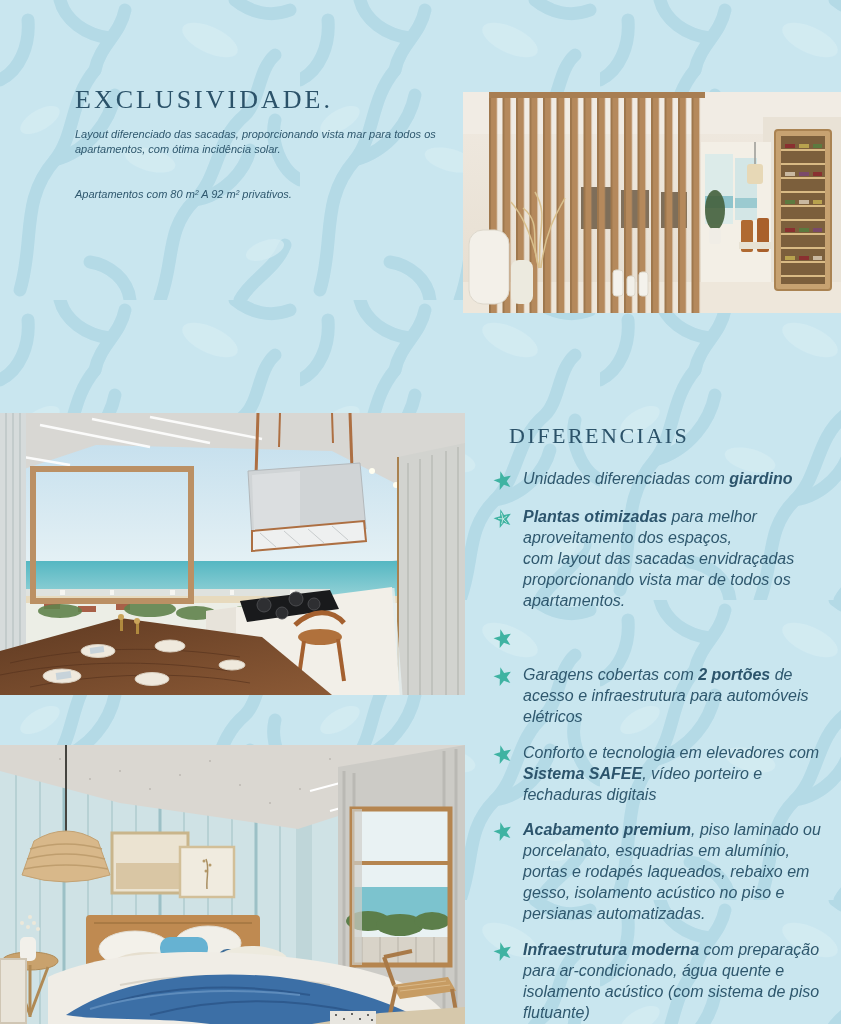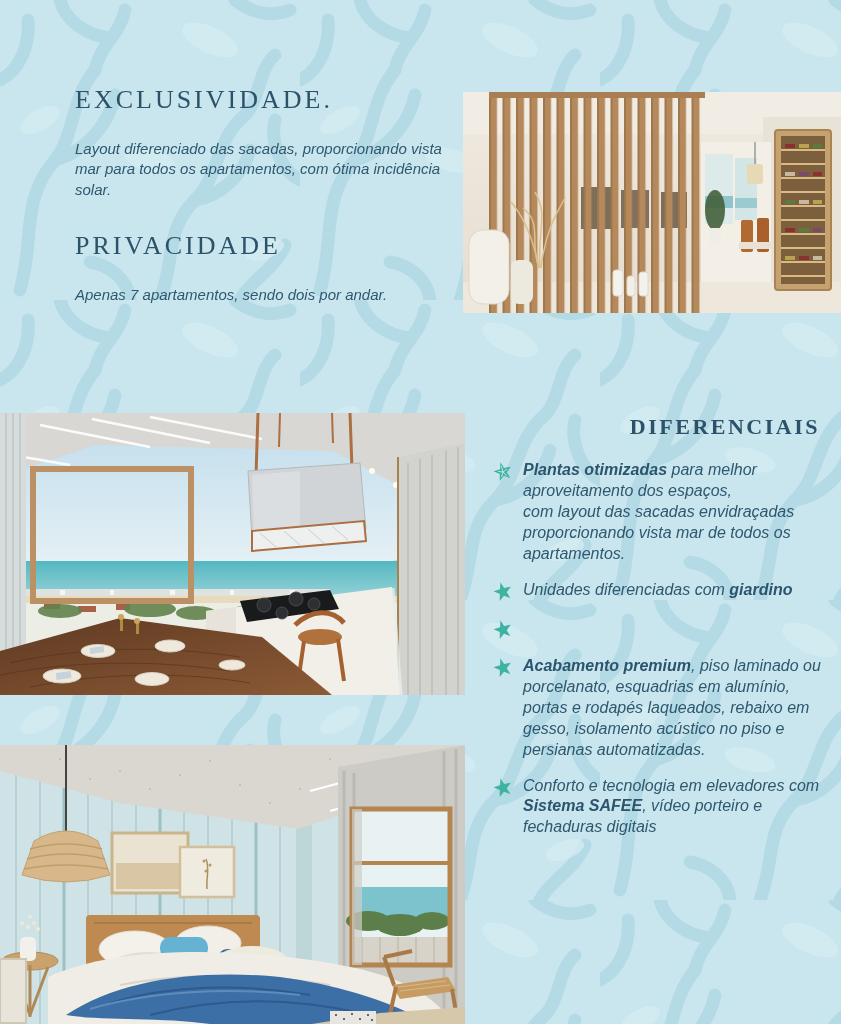"Layout diferenciado das sacadas," .block p { font-size: 15px -> 11px; margin: 24px 0 0 -> 12px 0 0 }
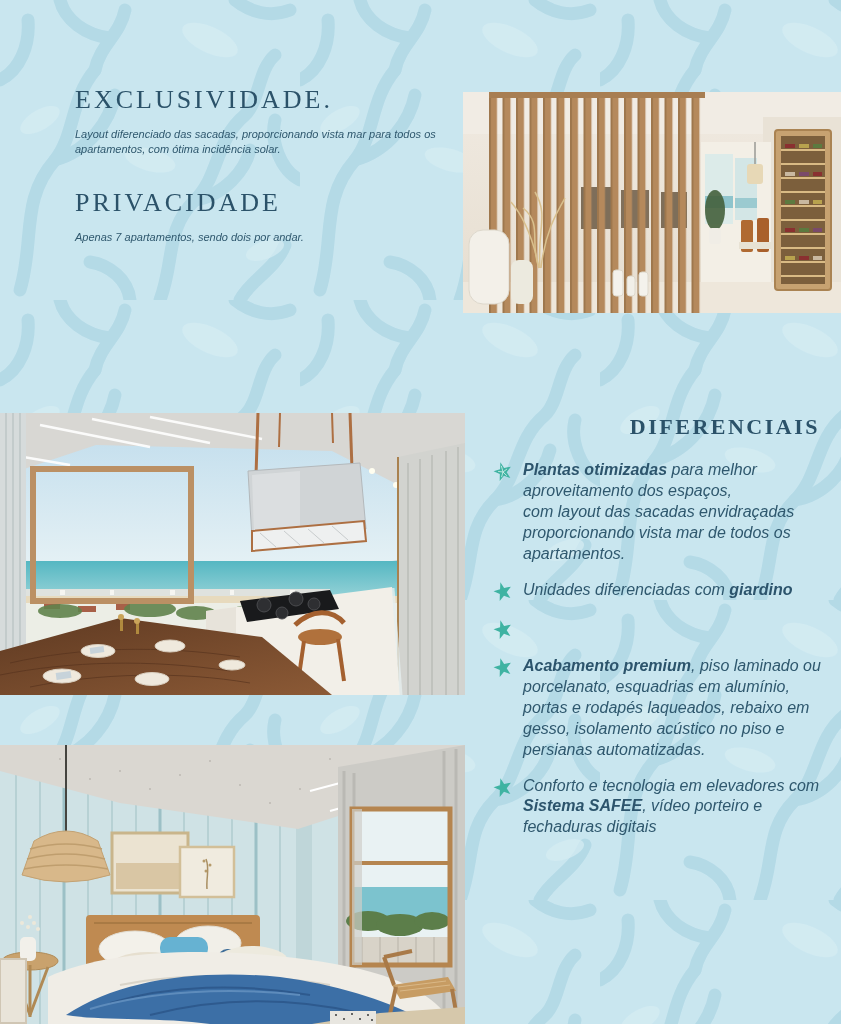"Apartamentos com 80 m² A" p { html: none -> <p>Apartamentos com 80 m² A 92 m² privativos.</p> }
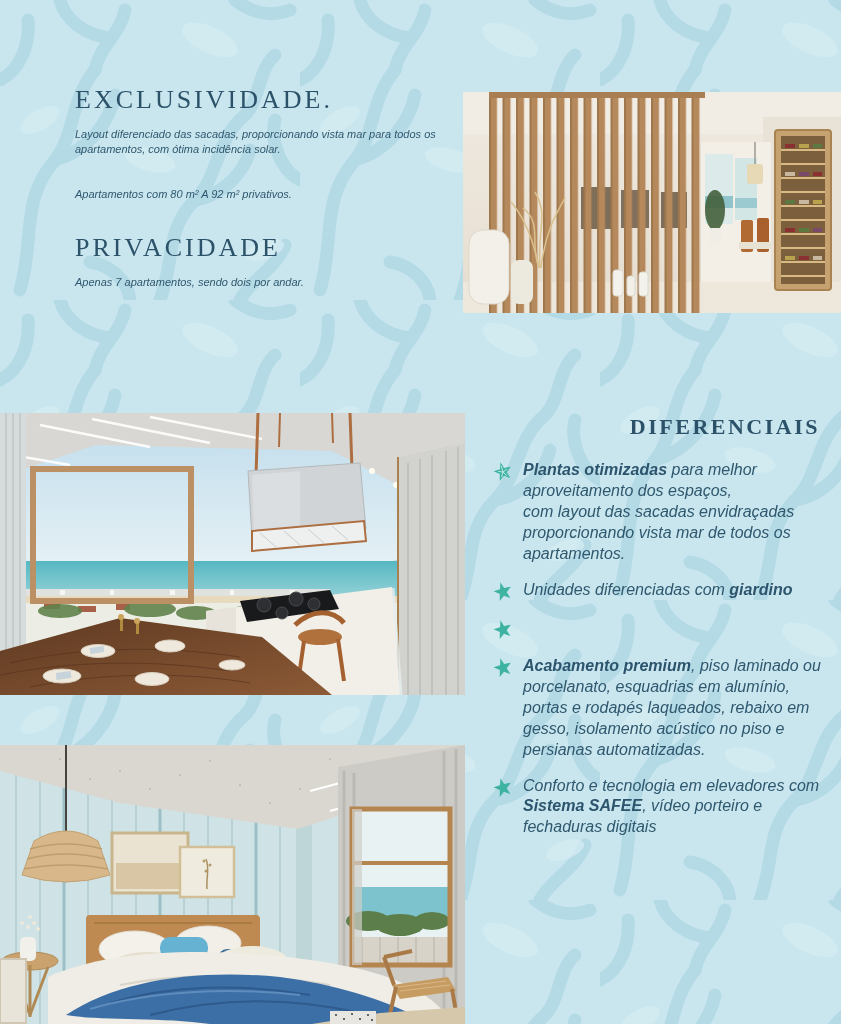"PRIVACIDADE" div.block { html: <div> <h1>PRIVACIDADE</h1> <p>Apenas 7 apartamentos, sendo dois por andar.</p> </div> -> none }
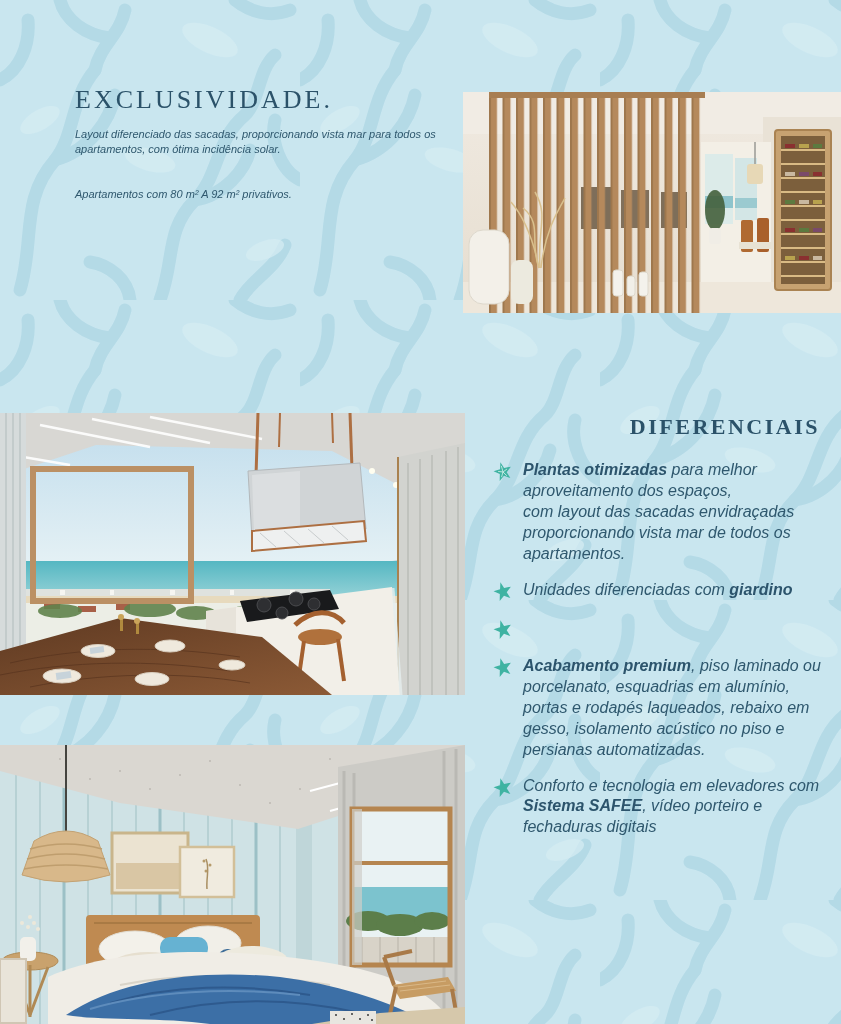"DIFERENCIAIS" .right-col h2 { font-weight: 700 -> 400; margin: 8px -> 17px; text-align: right -> none }
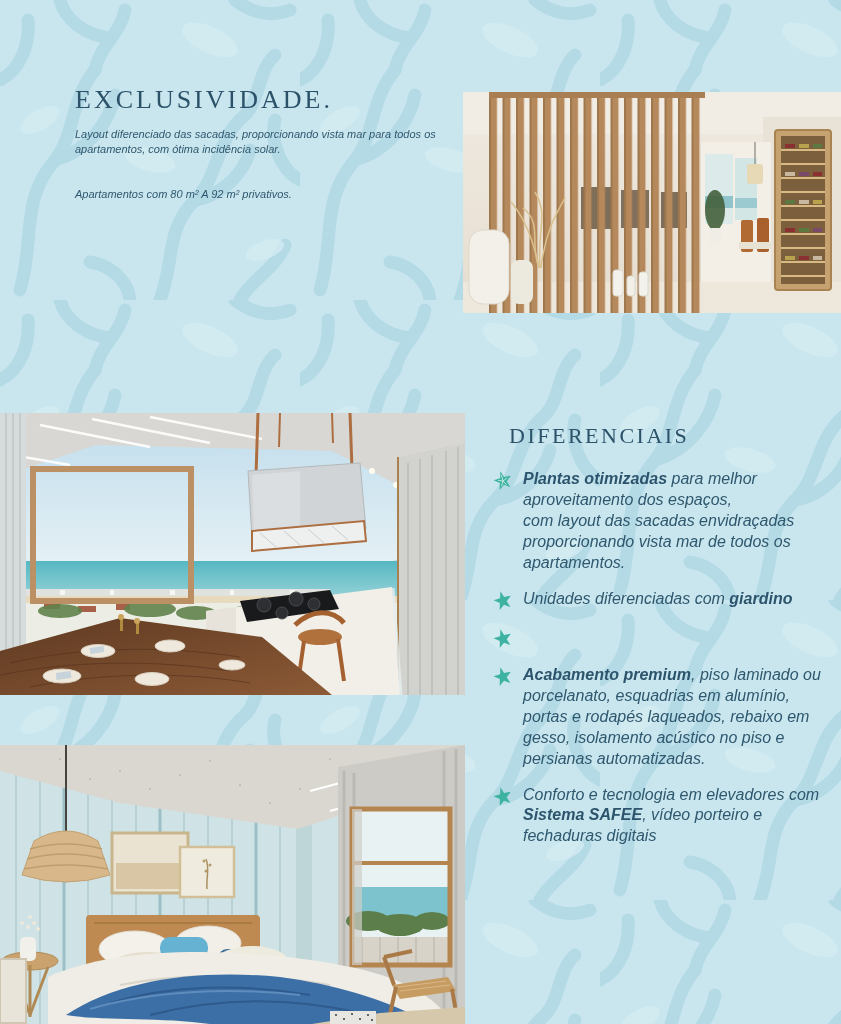"Plantas otimizadas para melhor" li { order: before "Unidades diferenciadas com giardino" -> after "Unidades diferenciadas com giardino" }
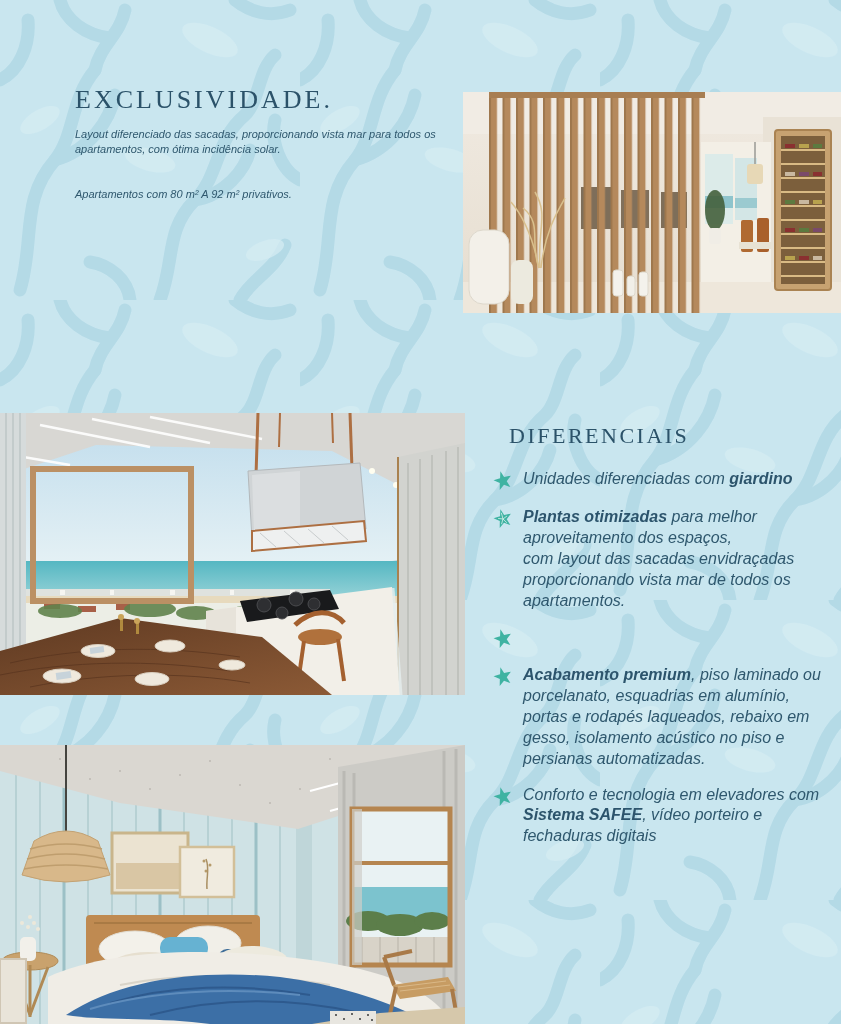"Garagens cobertas com 2 portões" li { html: none -> <li> <span> <svg> <path></path> </svg> </span> <p><span>Garagens cobertas com </span><span>2 portões</span><span> de acesso e infraestrutura para automóveis elétricos</span></p> </li> }
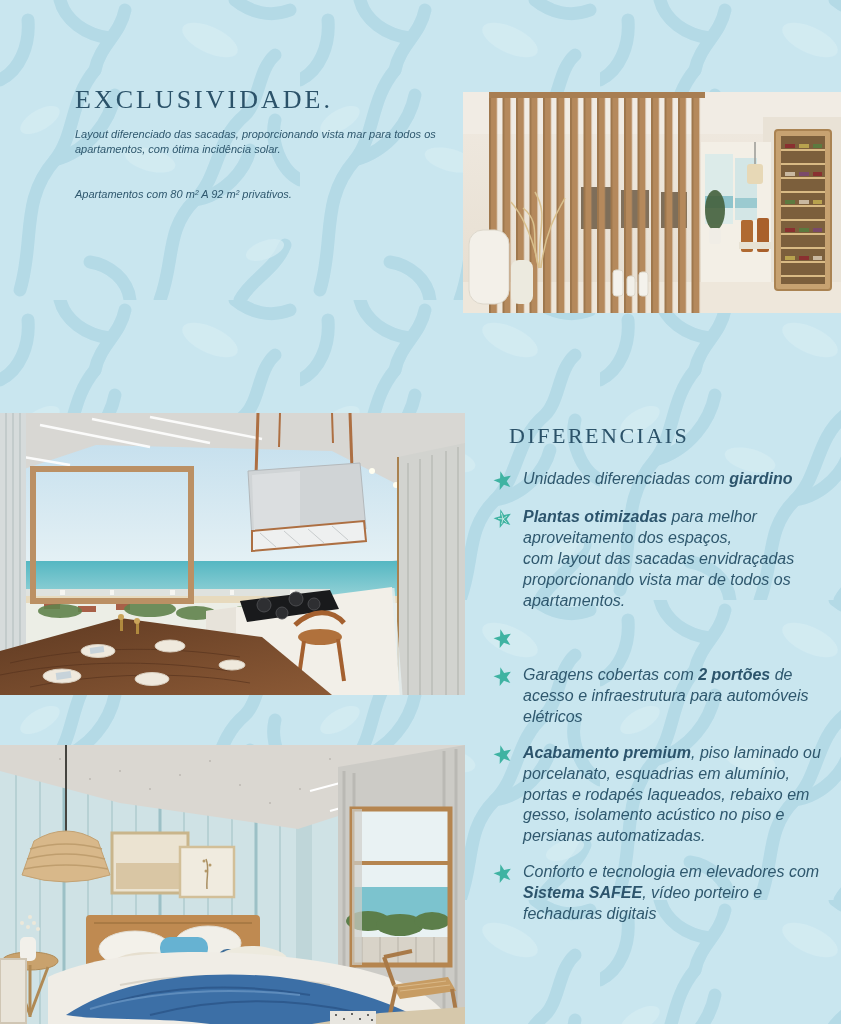"Acabamento premium, piso laminado ou" li { order: before "Conforto e tecnologia em elevadores" -> after "Conforto e tecnologia em elevadores" }
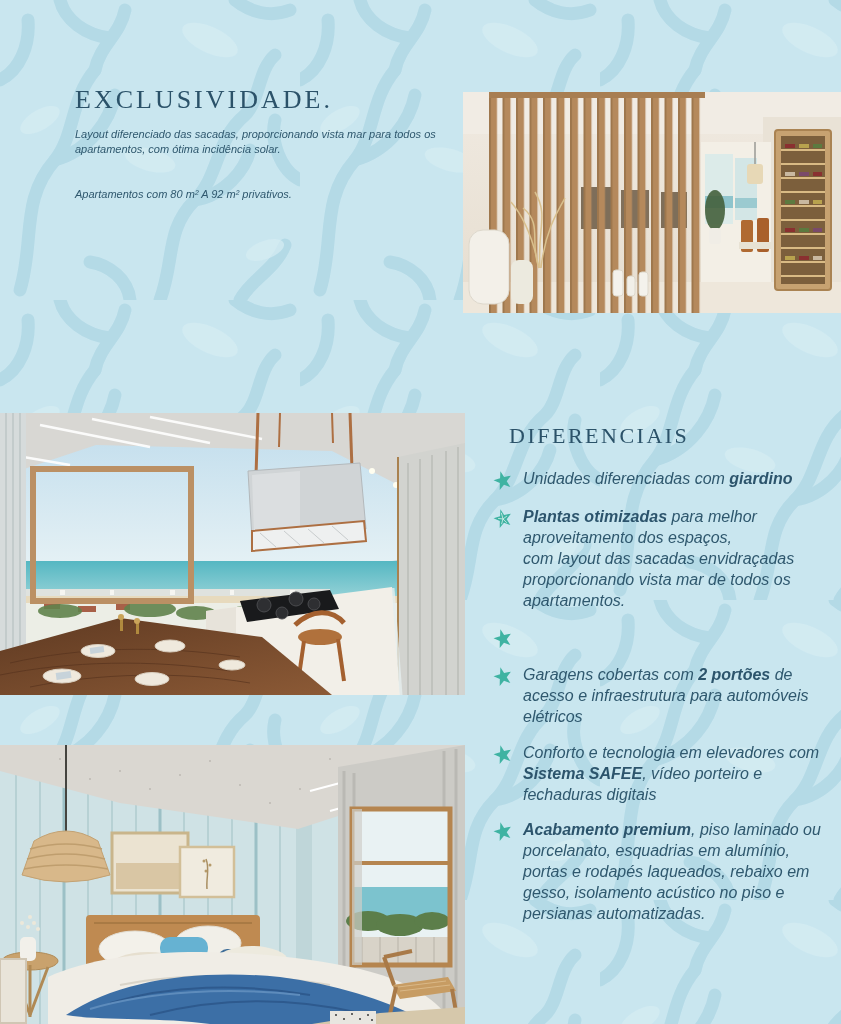"Infraestrutura moderna com preparação" li { html: none -> <li> <span> <svg> <path></path> </svg> </span> <p><span>Infraestrutura moderna</span><span> com preparação para ar-condicionado, água quente e isolamento acústico (com sistema de piso flutuante)</span></p> </li> }
